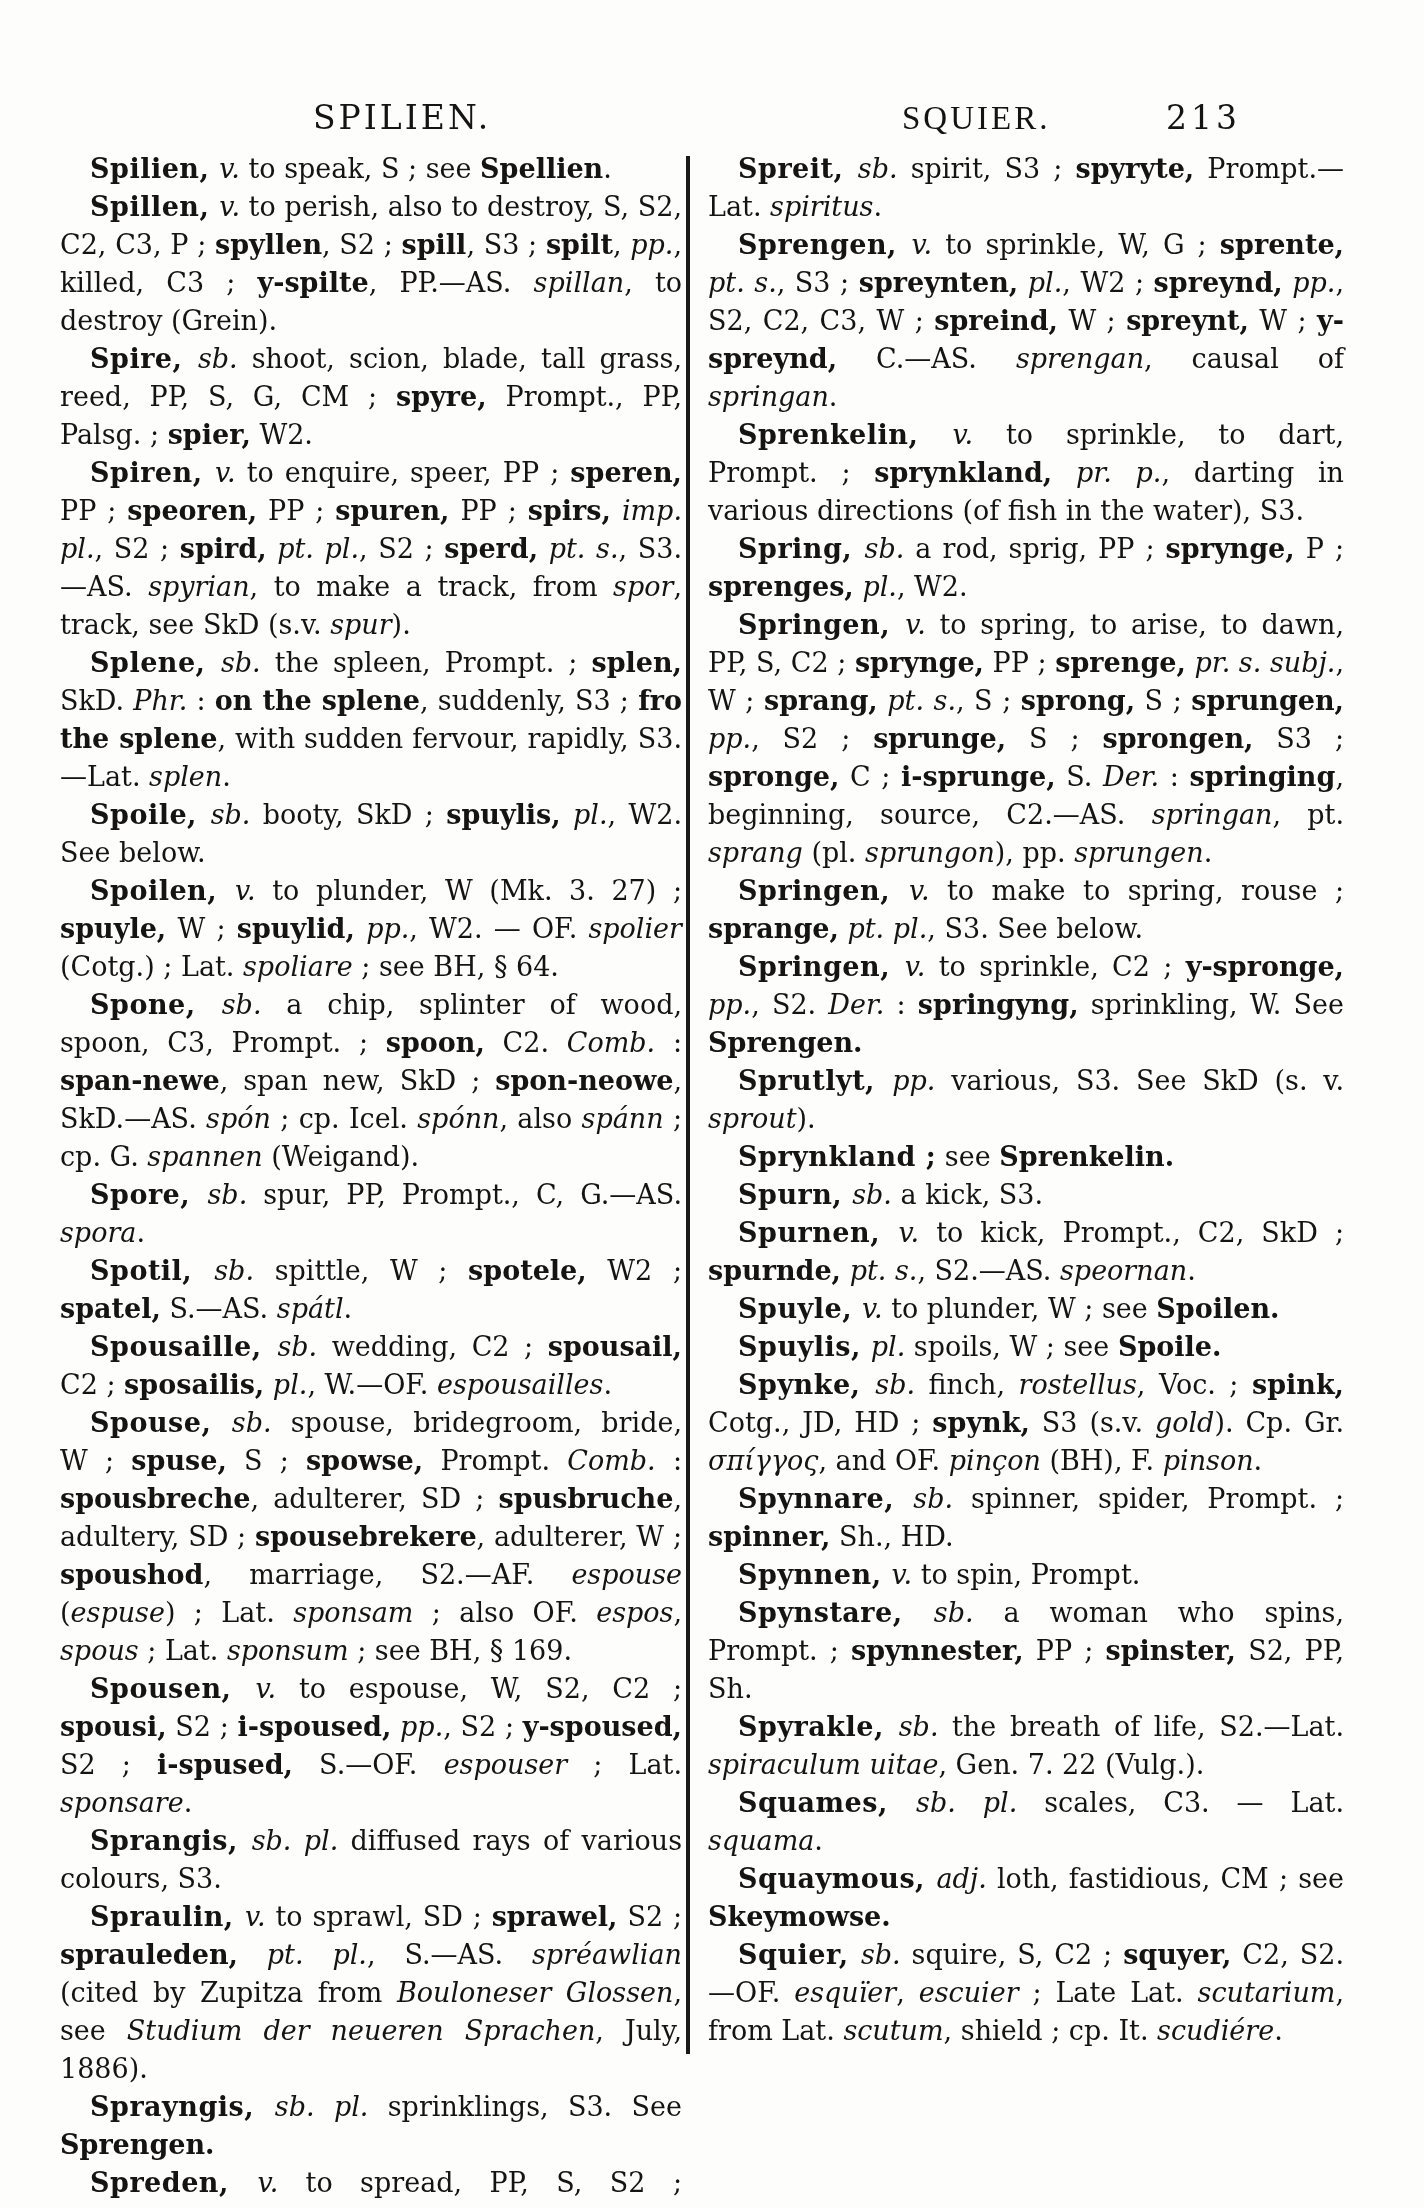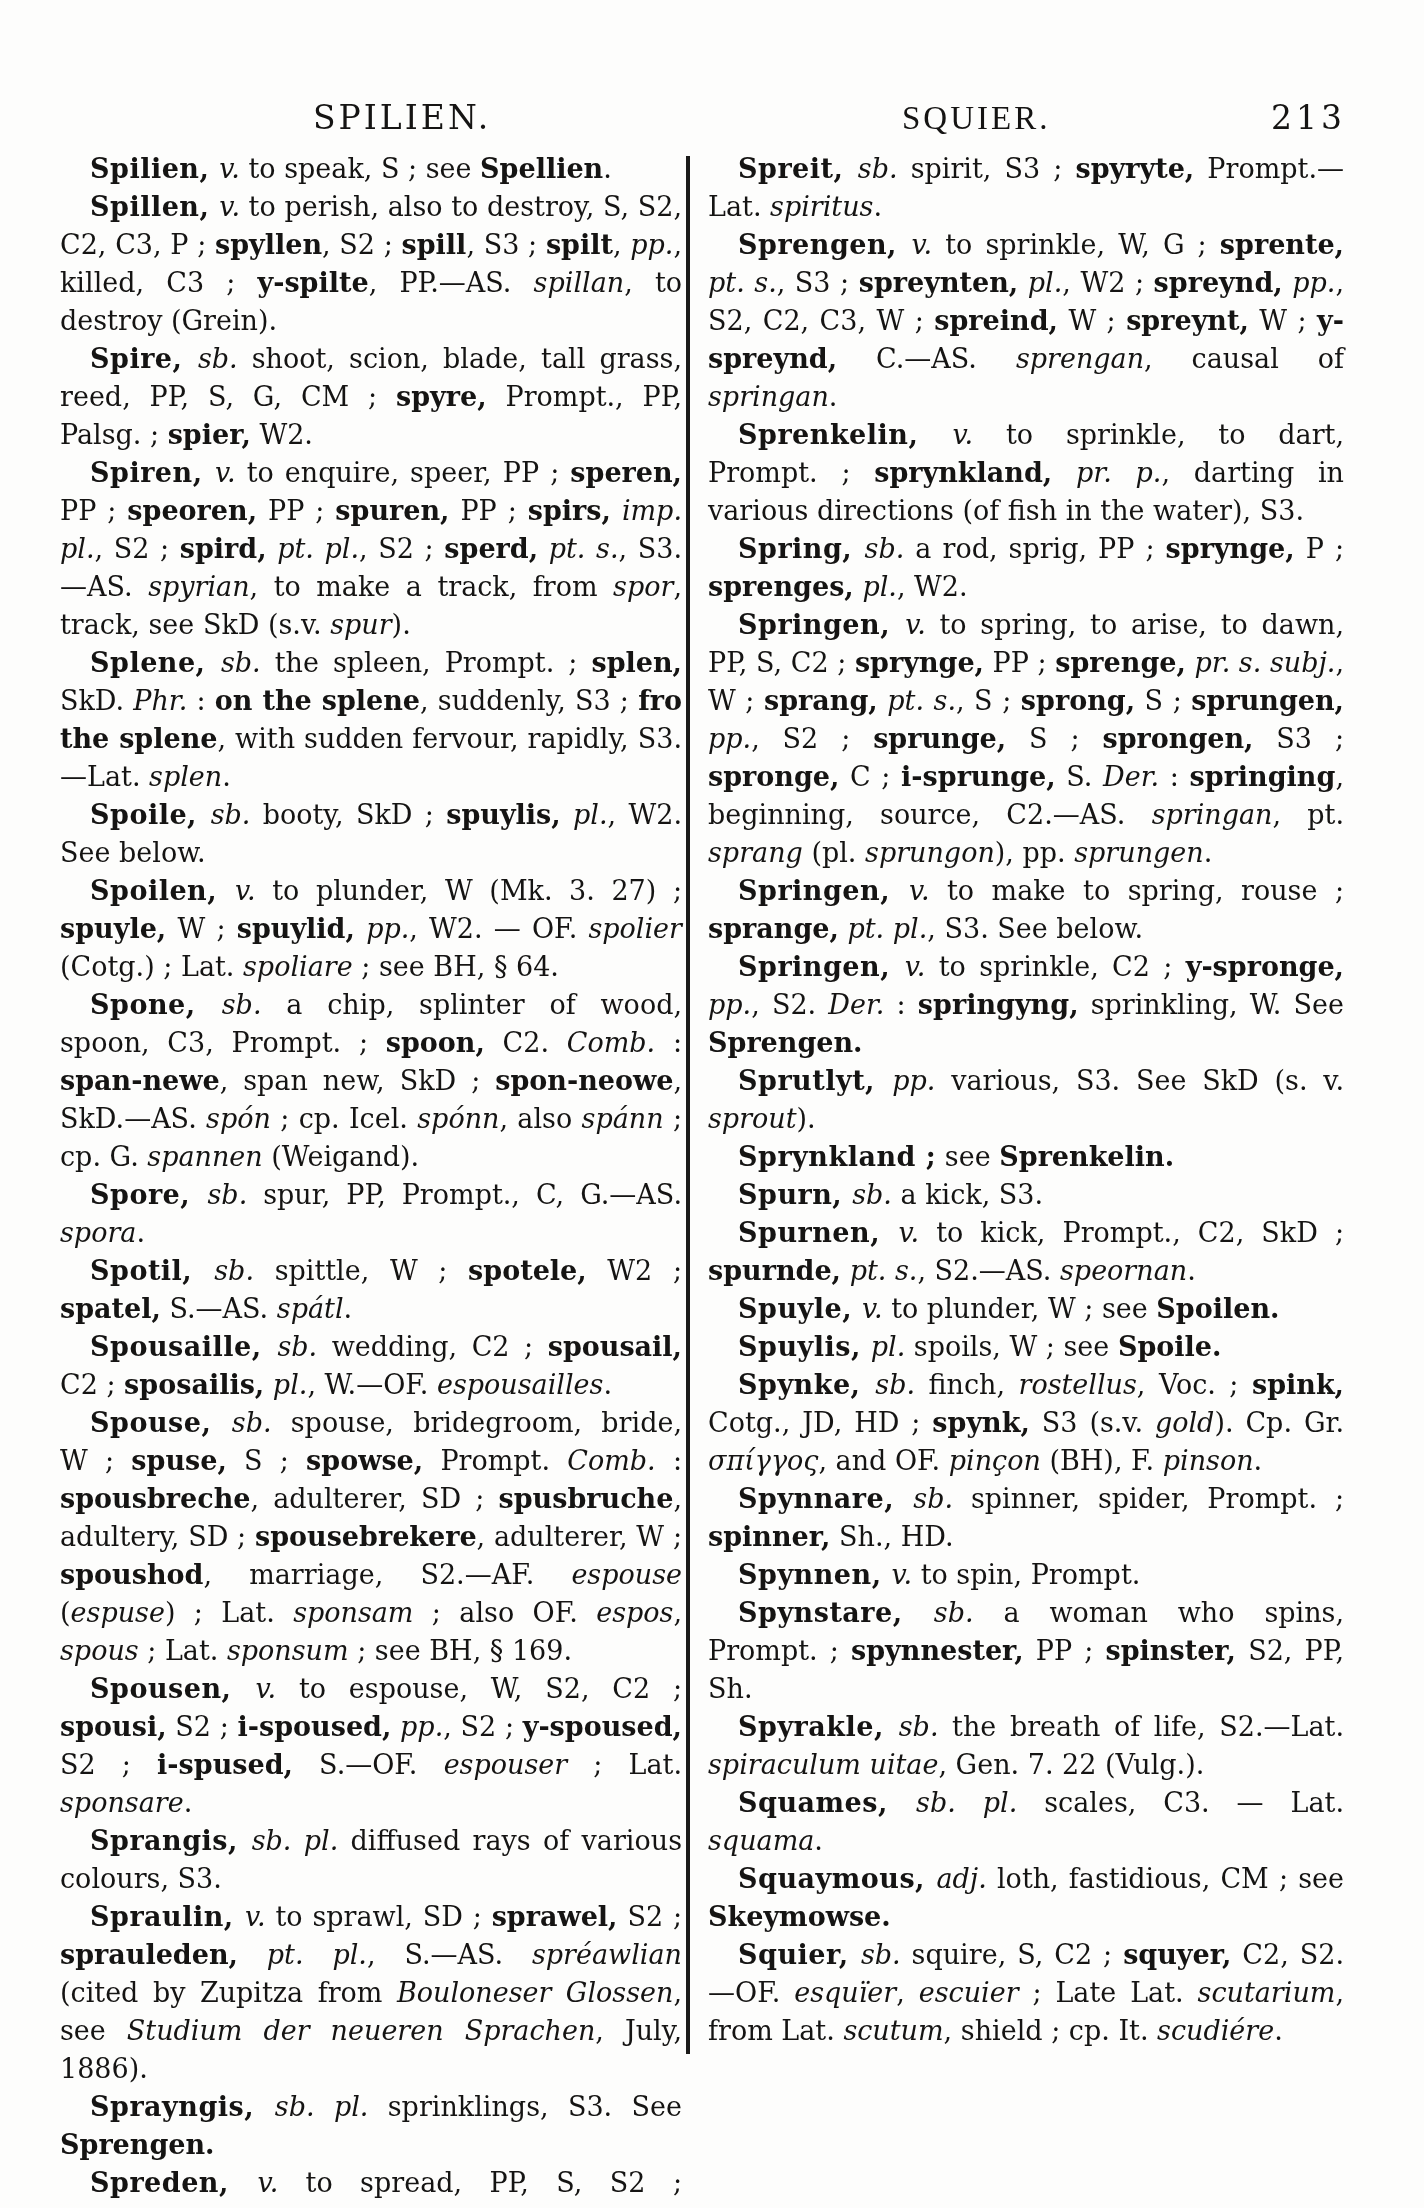"213" .page-number { left: 1271px -> 1166px }
